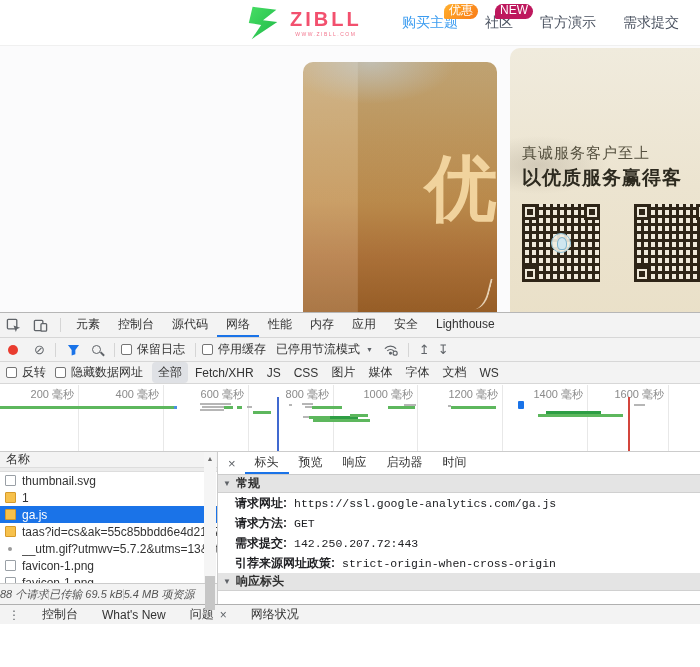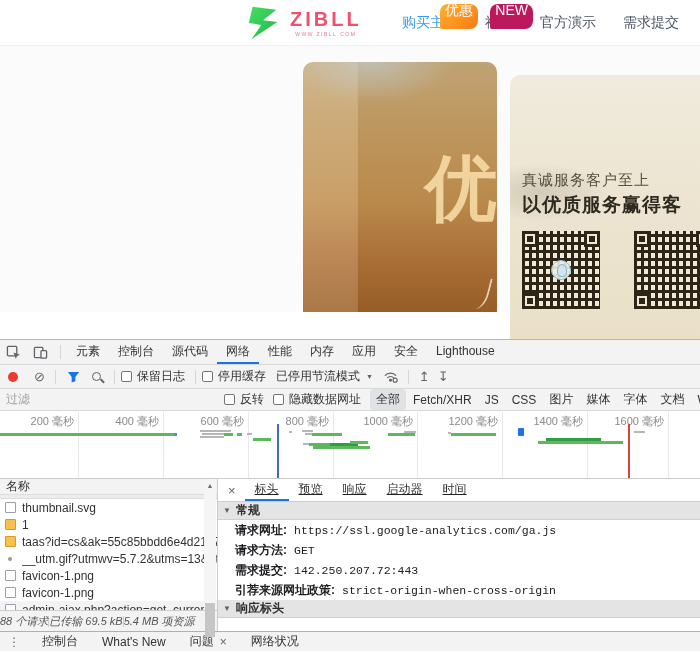"优惠" .nav-badge { font-size: 14px -> 12px; padding: 1px 5px 14px -> 1px 5px 4px }
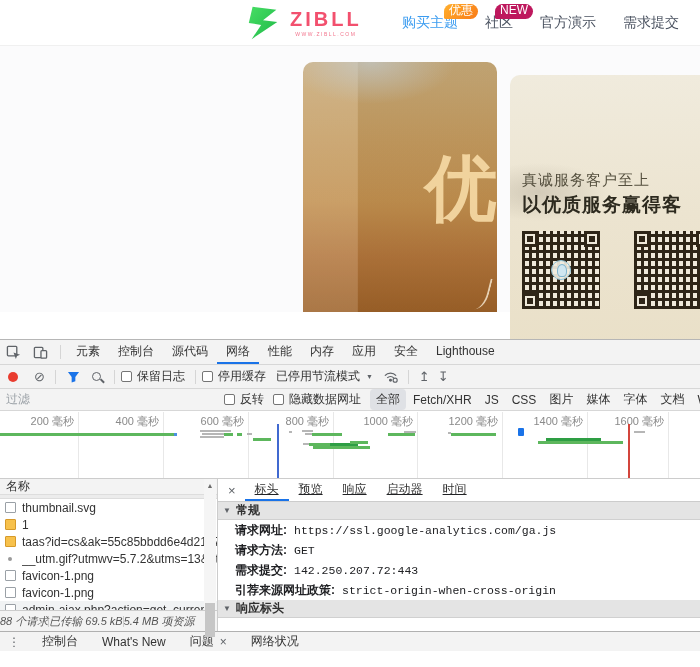"真诚服务客户至上" .banner-right { top: 29px -> 2px }
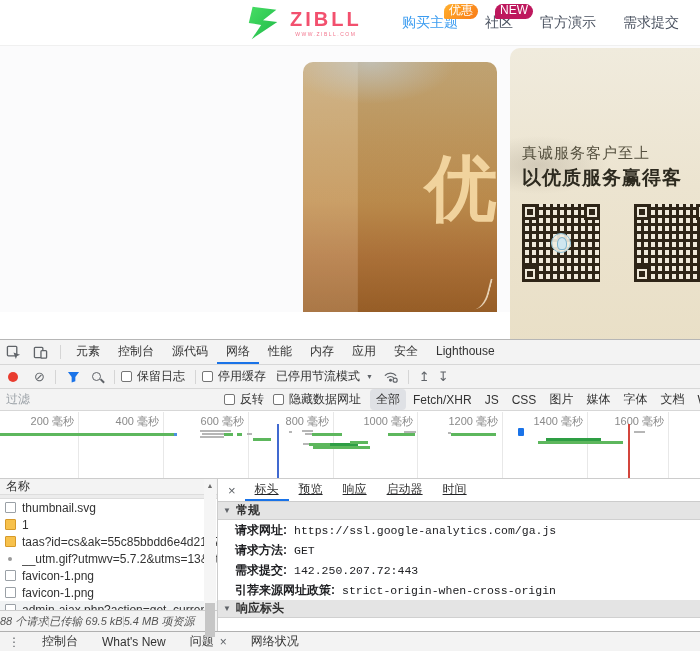"元素" .devtools { margin-top: 27px -> none }
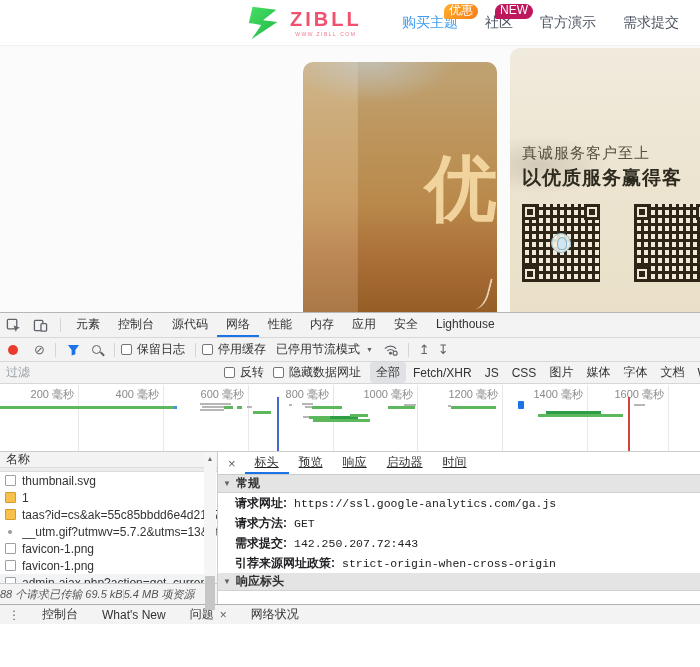"过滤" span.filter-input { html: <span>过滤</span> -> none }
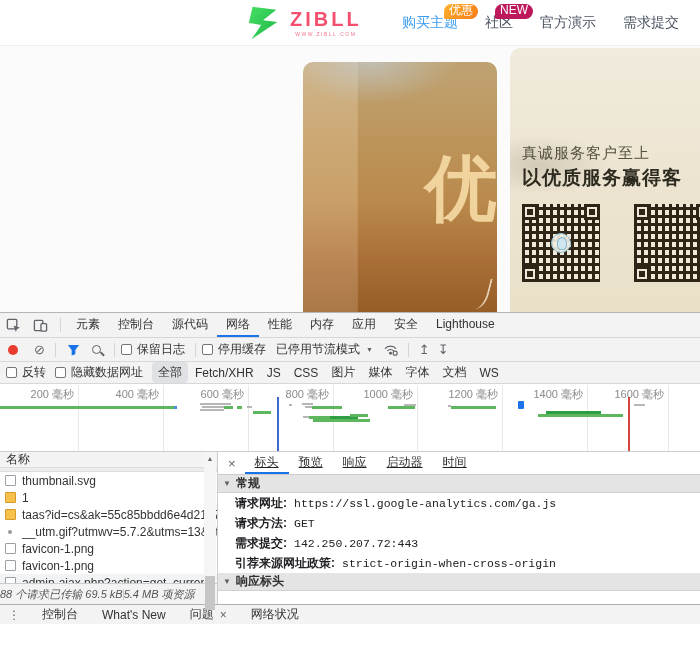"标头" span { text-decoration: underline -> none }
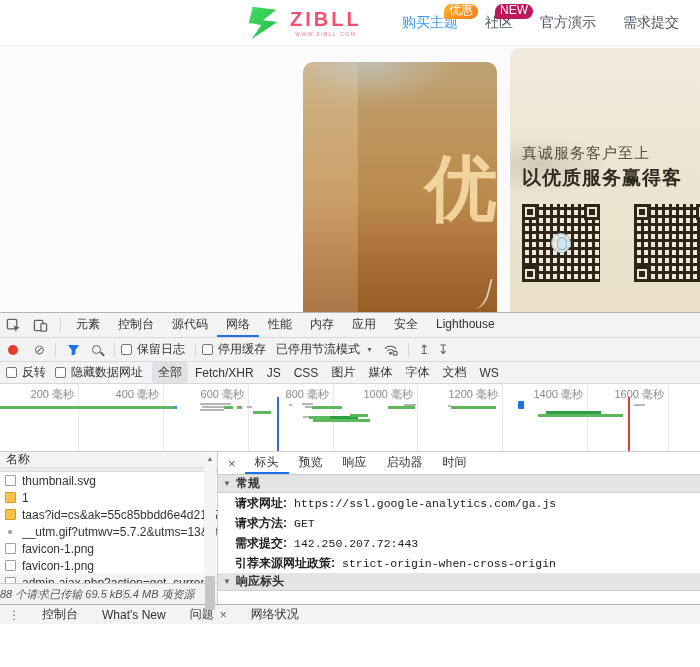"ga.js" div.req-row { html: none -> <div> <span></span> <span>ga.js</span> </div> }
